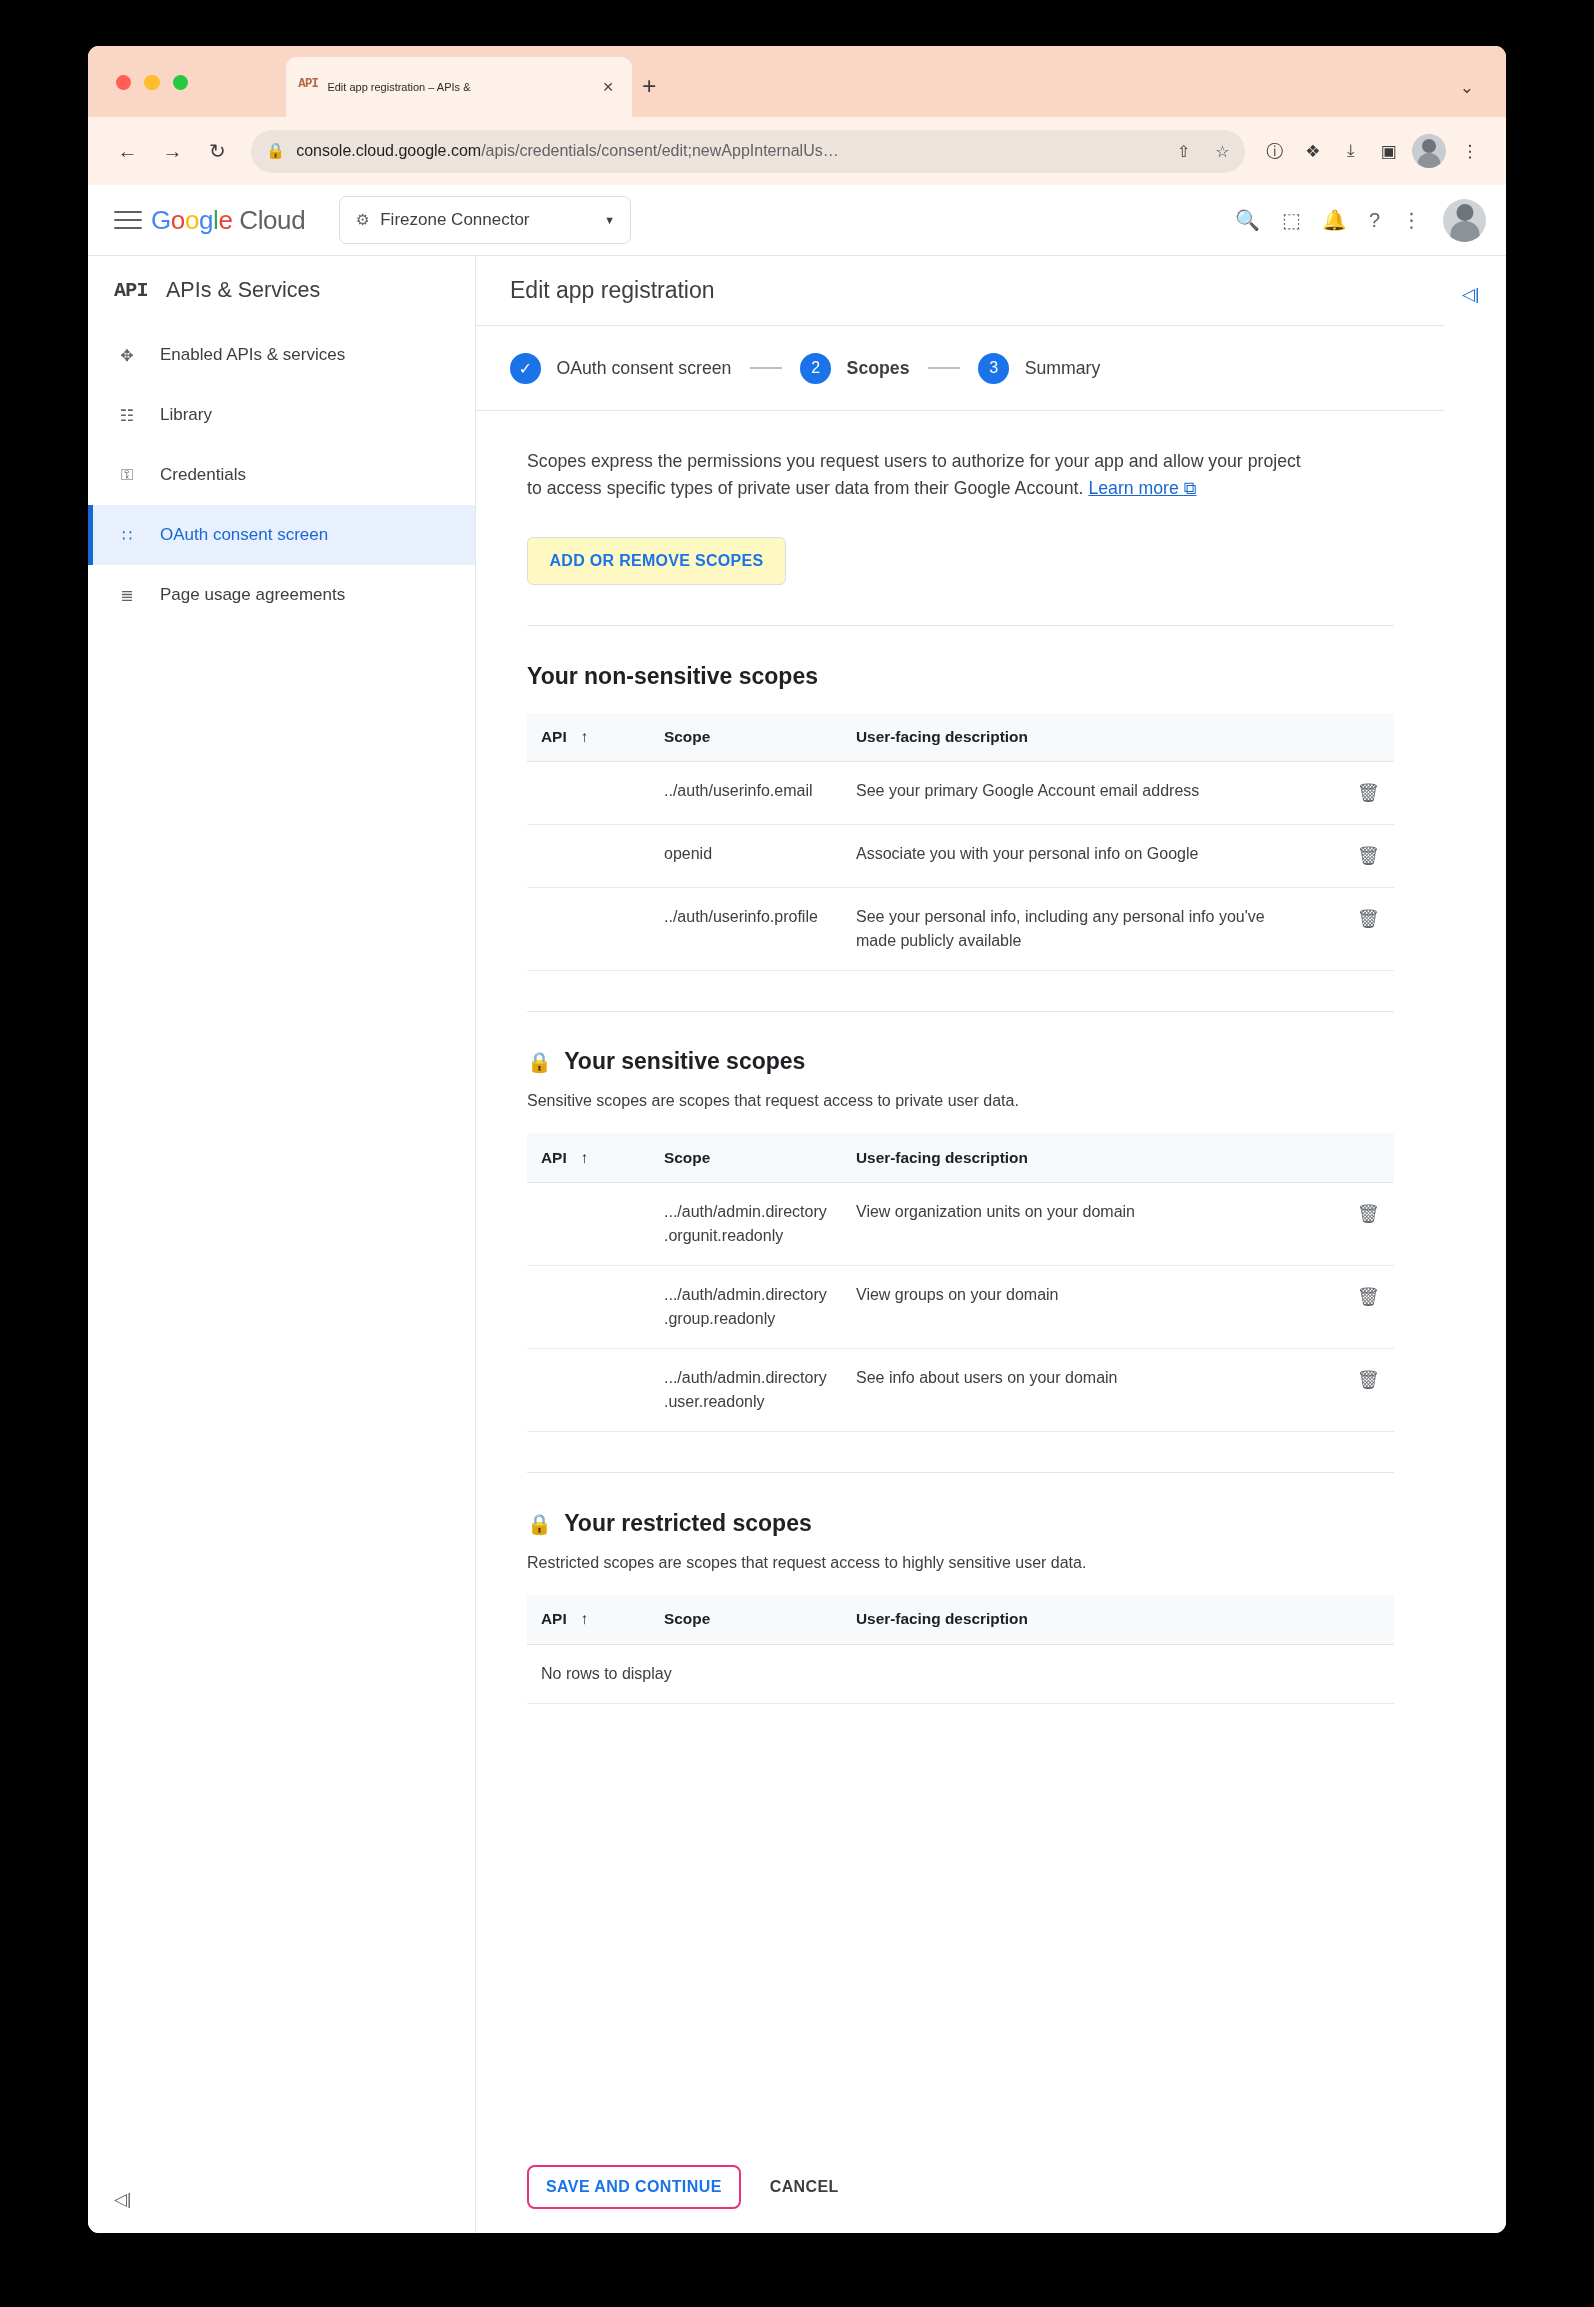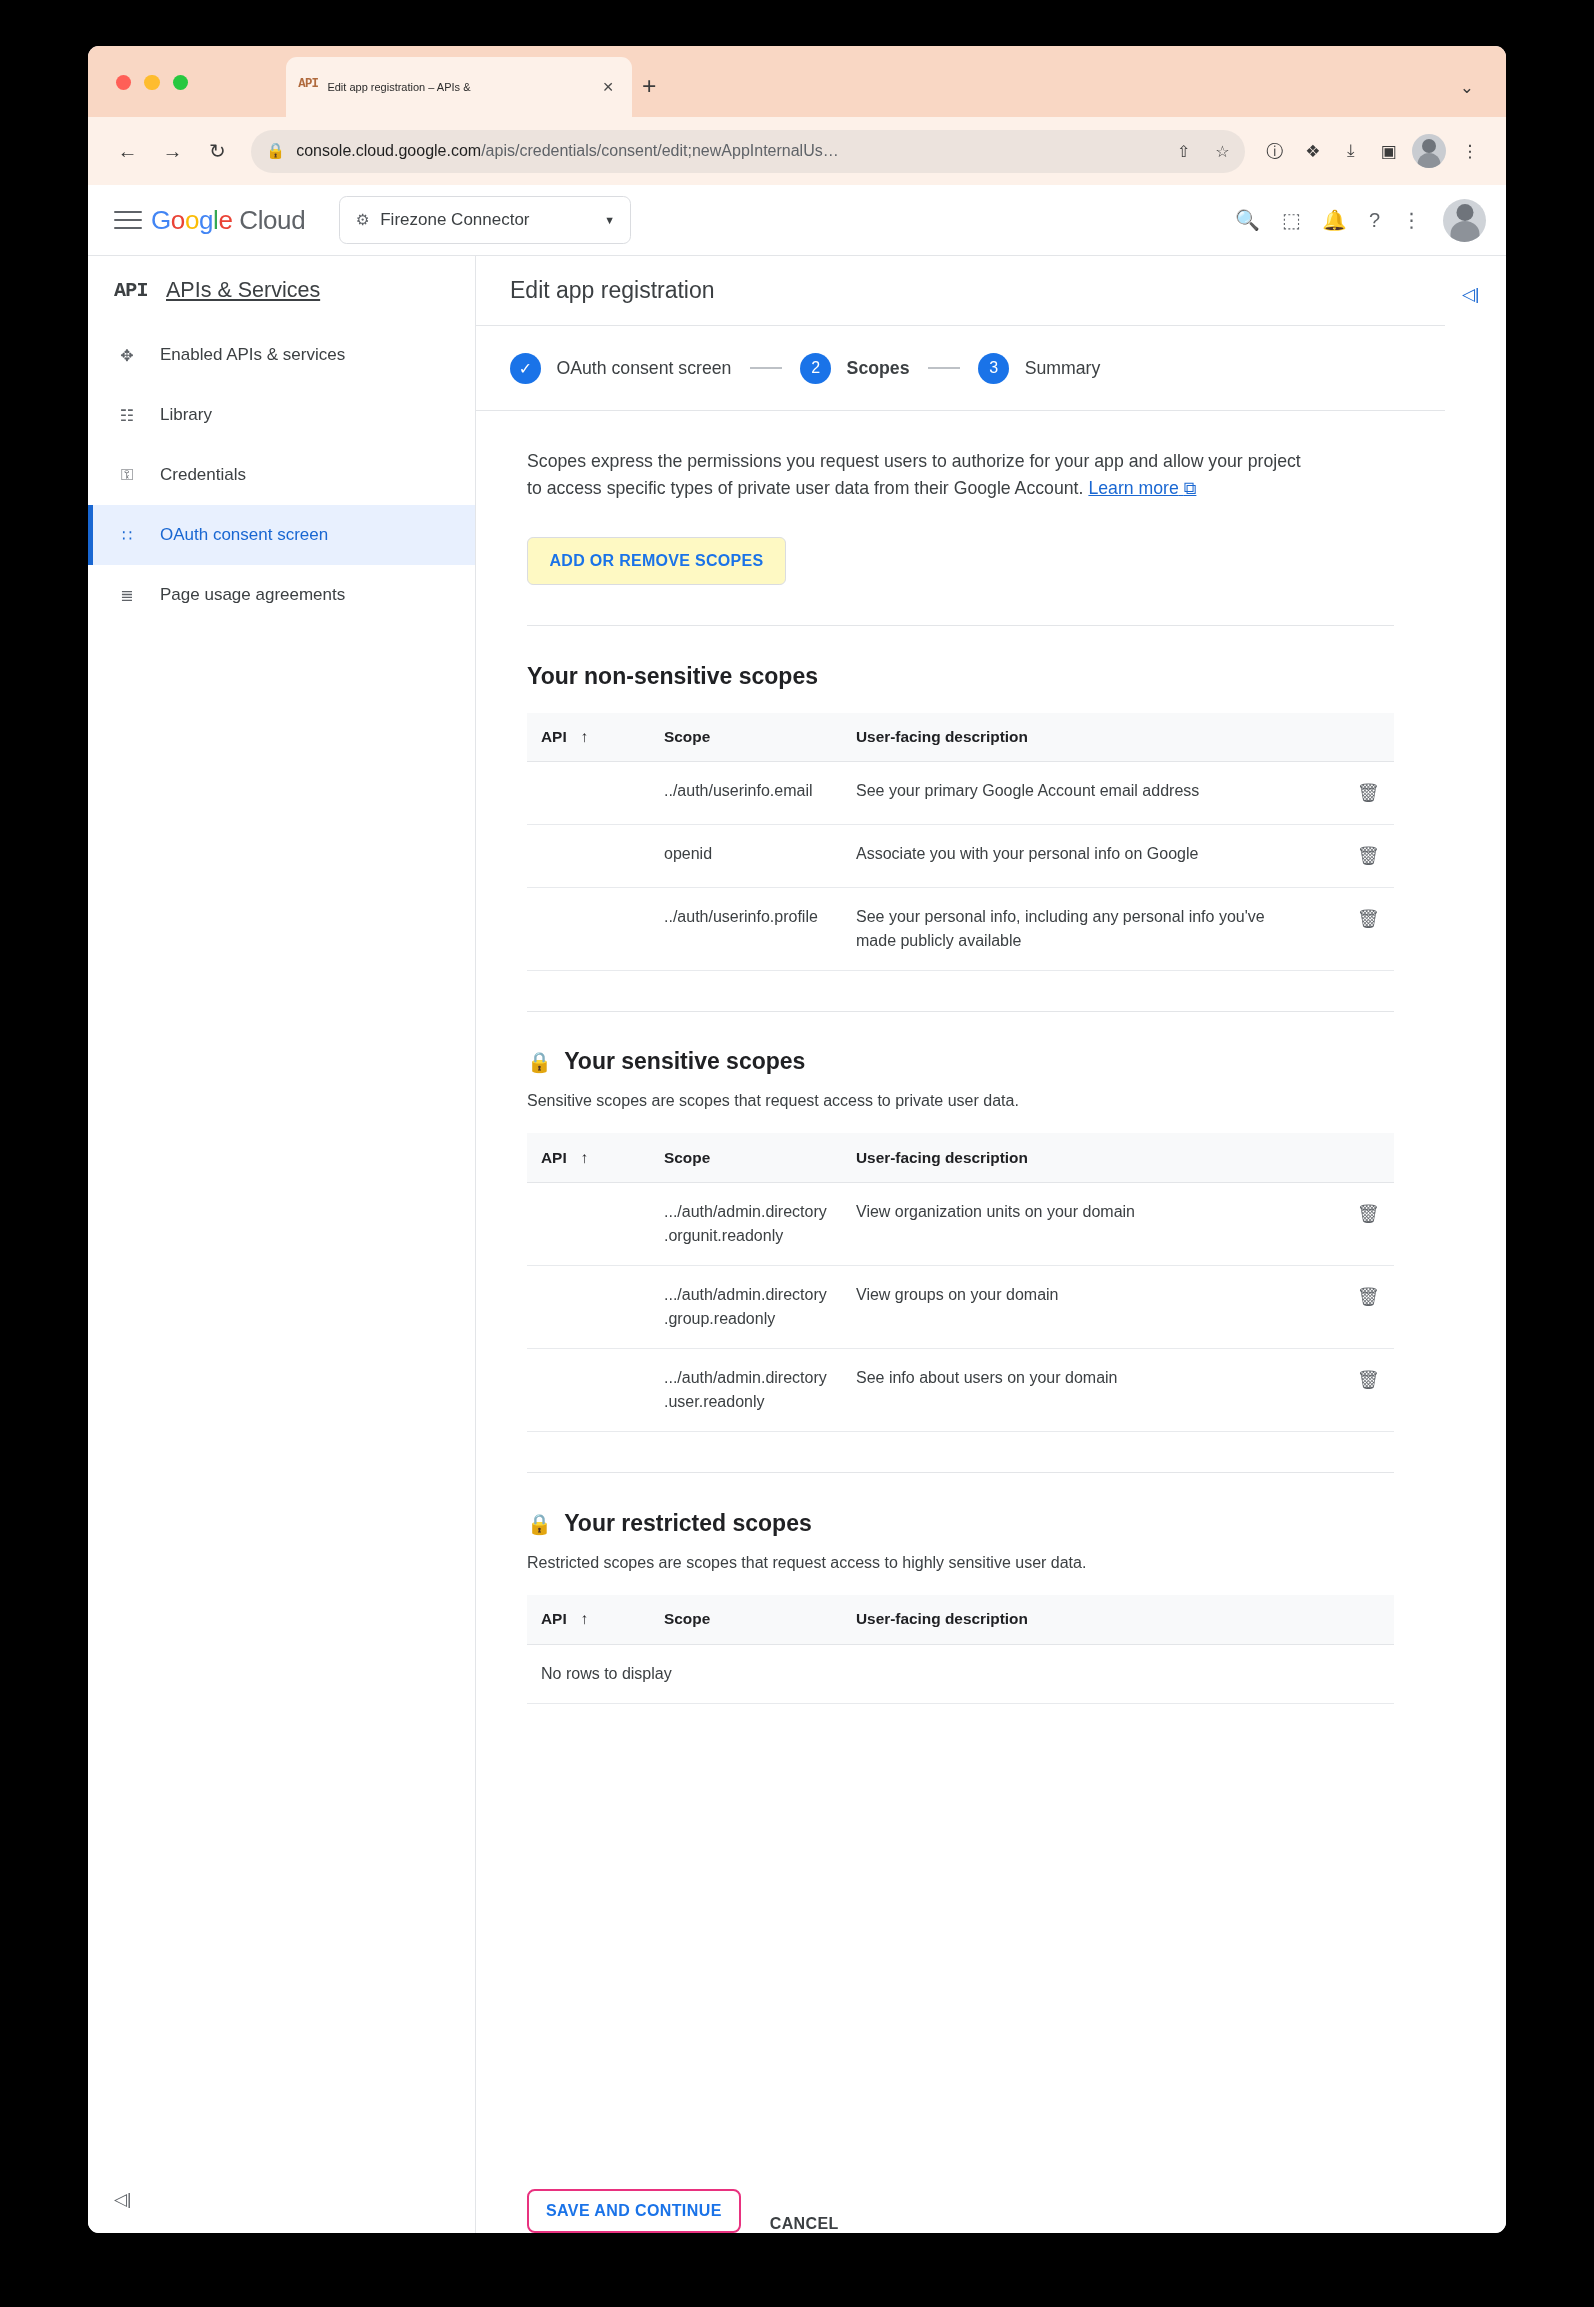"APIs & Services" #sbtitle .t { text-decoration: underline -> none }
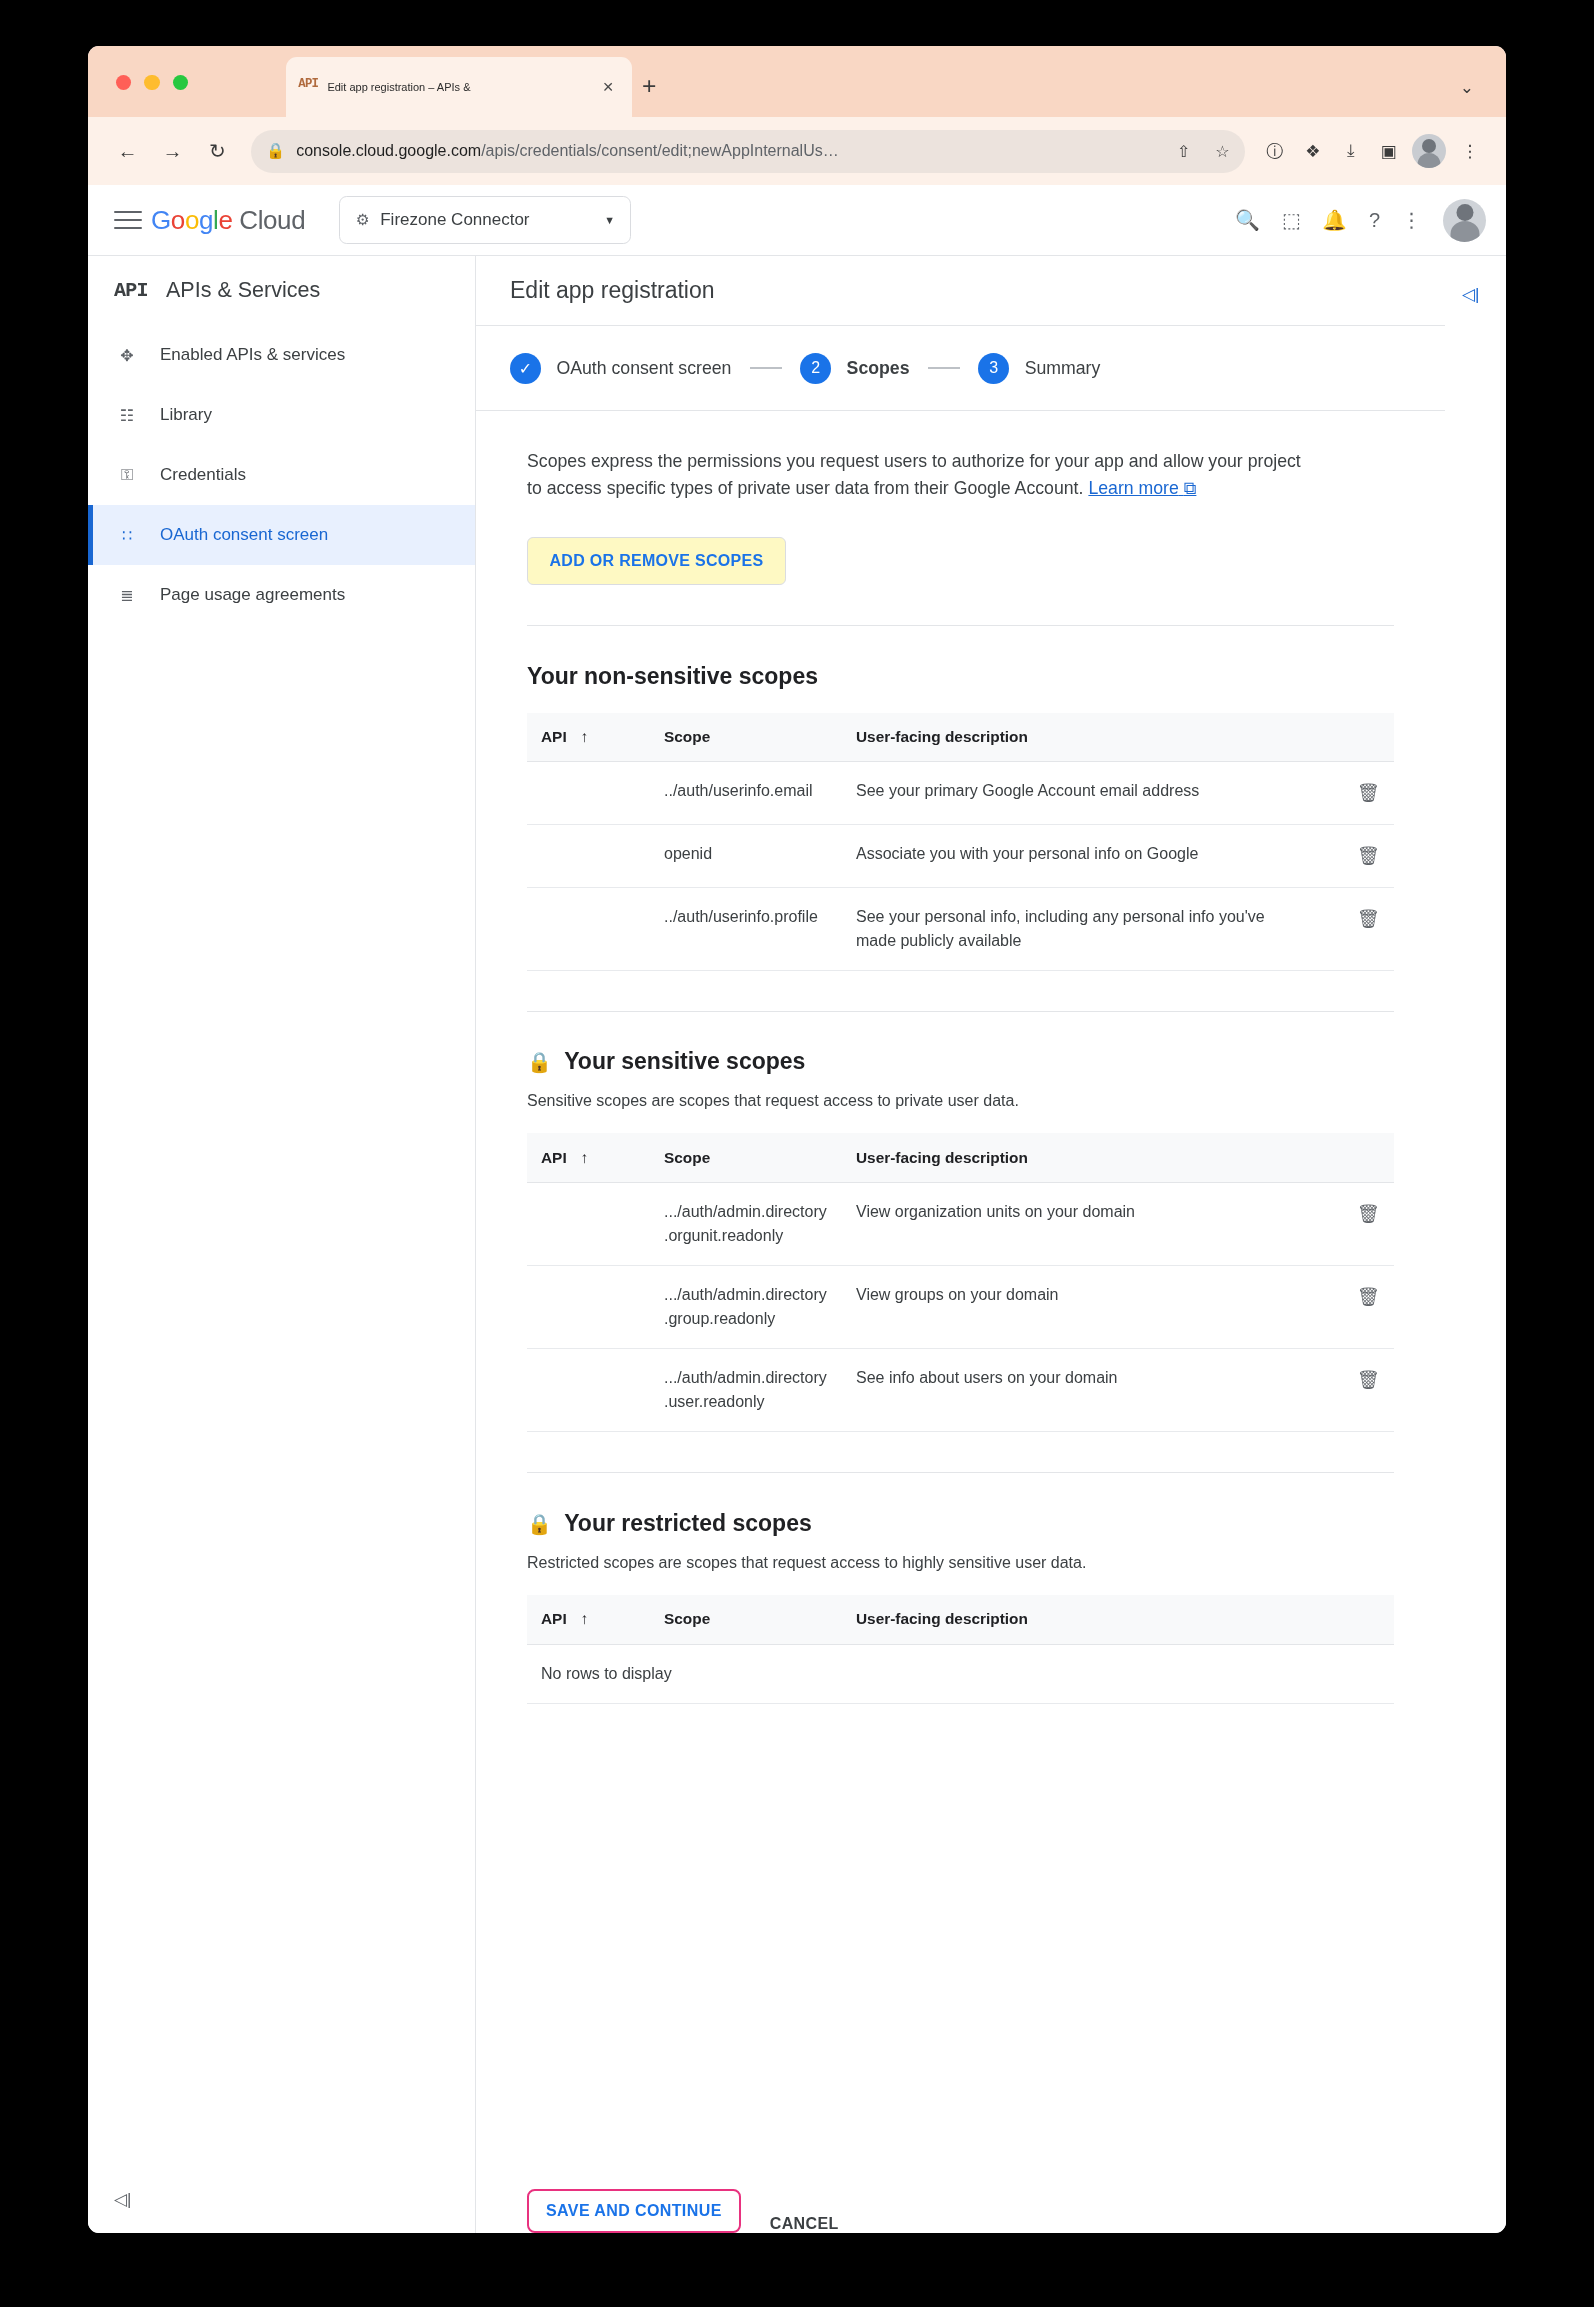"SAVE AND CONTINUE" #footer { align-items: flex-end -> center }
